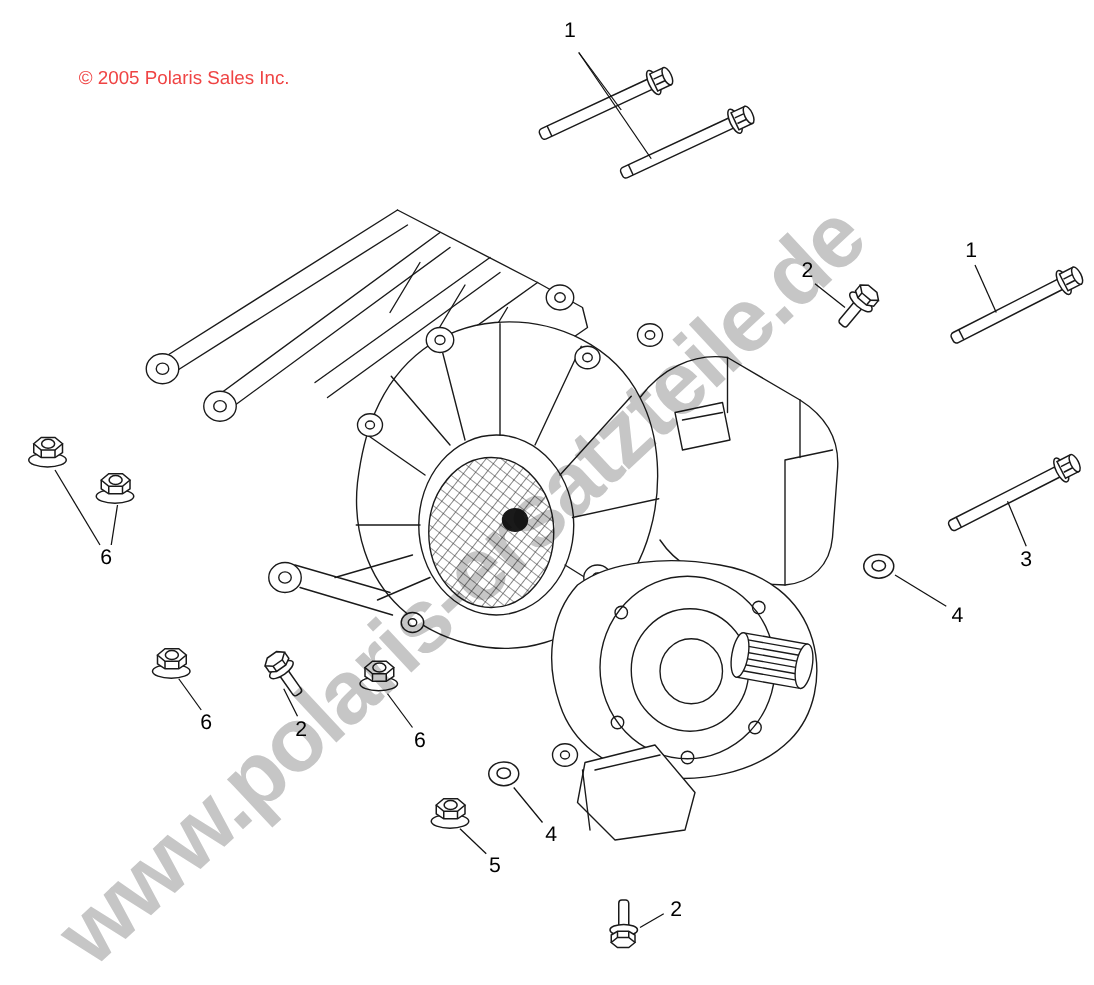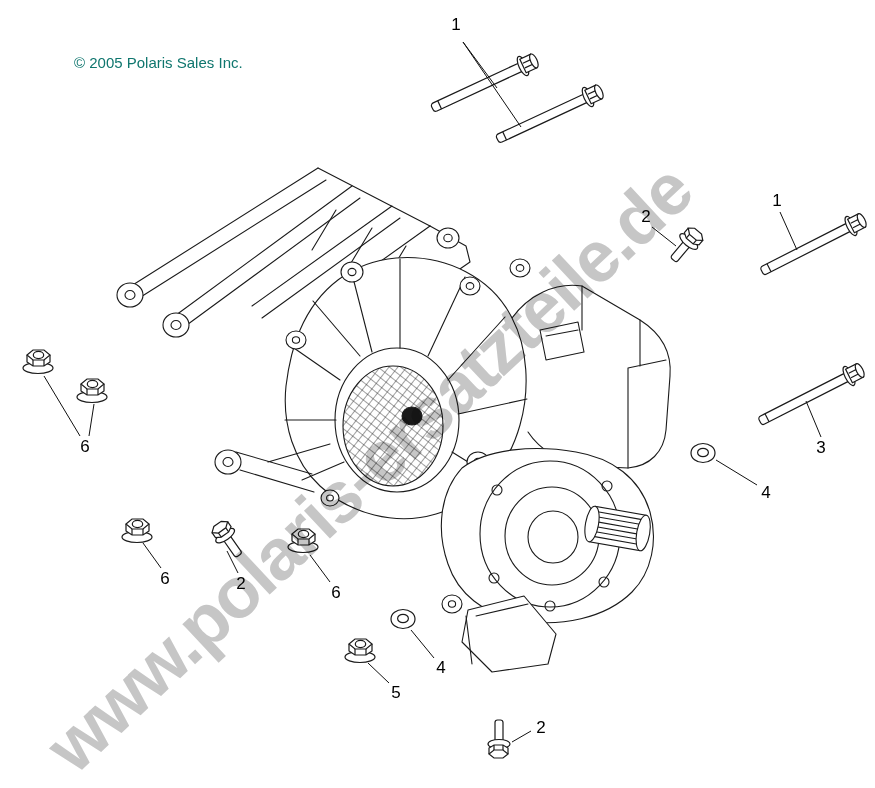"© 2005 Polaris Sales Inc." .copyright { color: #0f766e -> #ef4444; left: 74px -> 63px }
